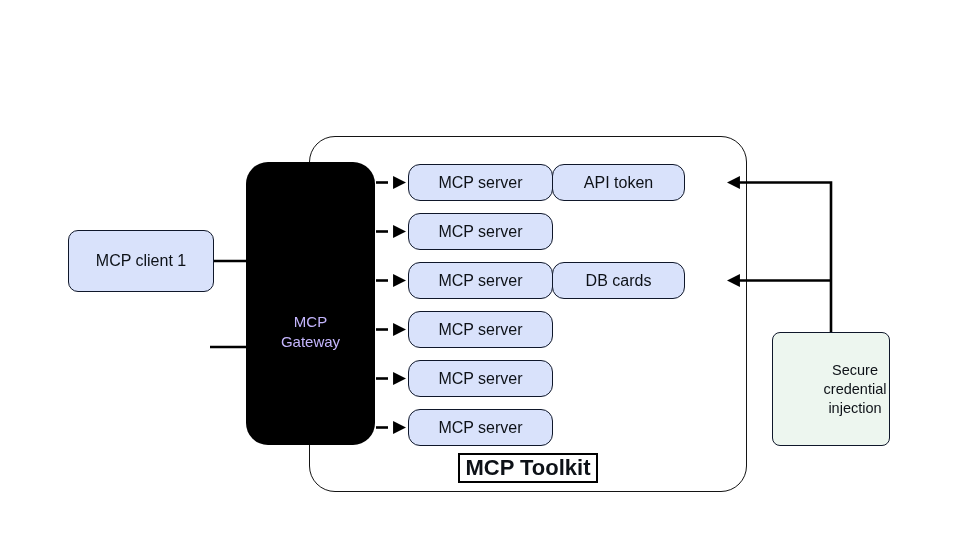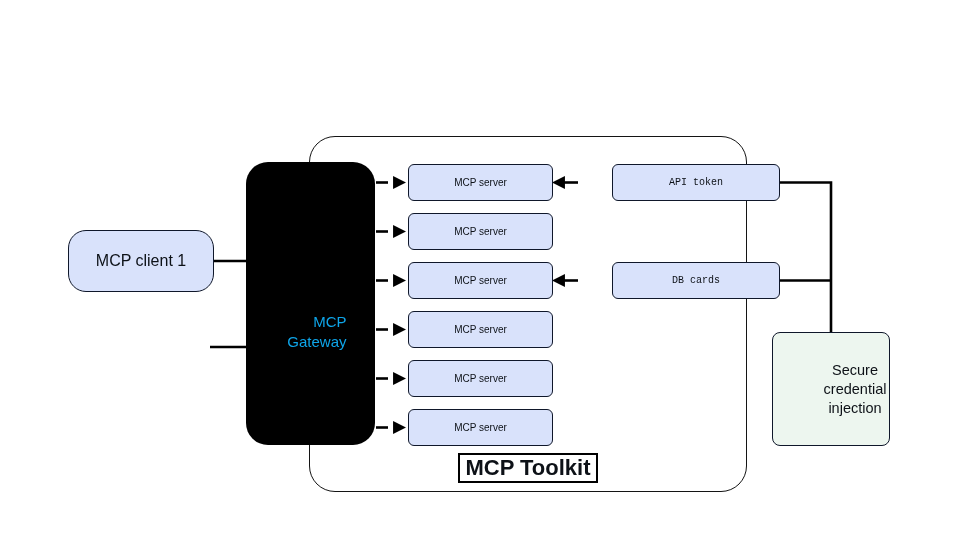"MCP server" .node { border-radius: 6px -> 12px; font-size: 10px -> 16px }
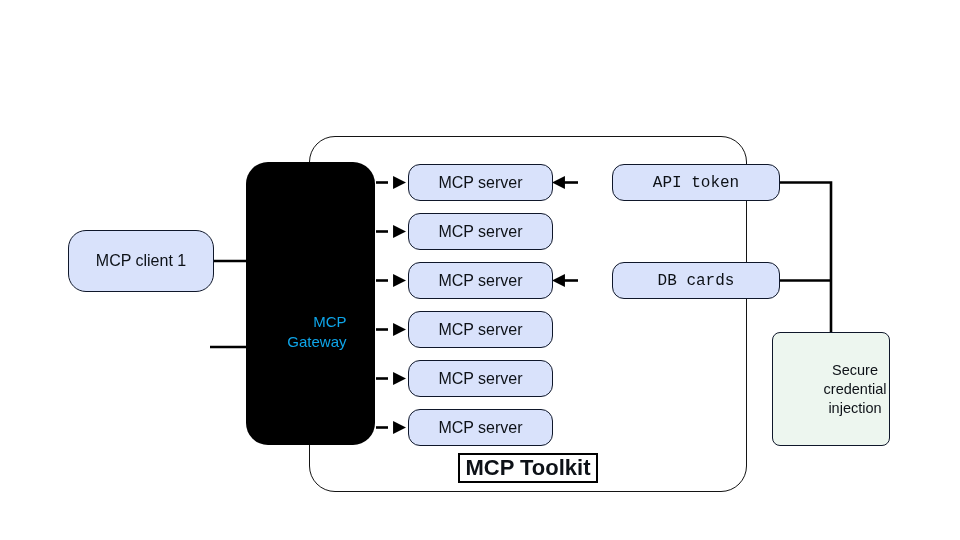"API token" .cred { font-family: Liberation Mono, monospace -> none; left: 612px -> 552px; width: 168px -> 133px }
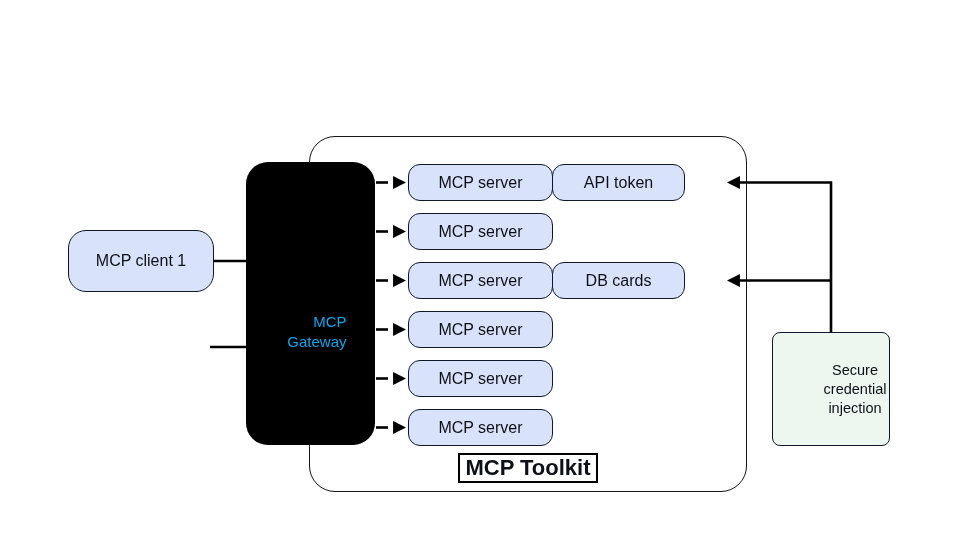"MCP client 1" .client { border-radius: 18px -> 10px }
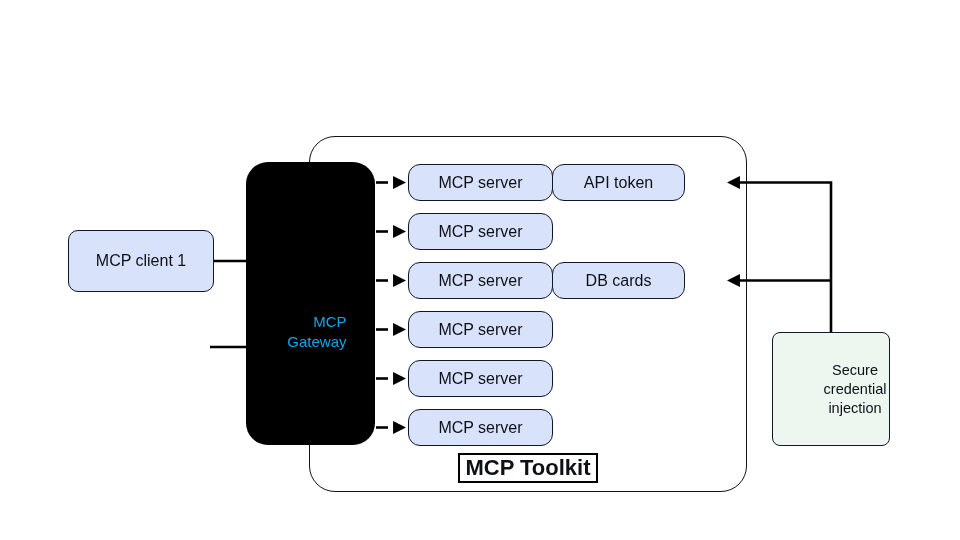"MCP Gateway" .gateway span { color: #0ea5e9 -> #c4b5fd; text-align: right -> center }
